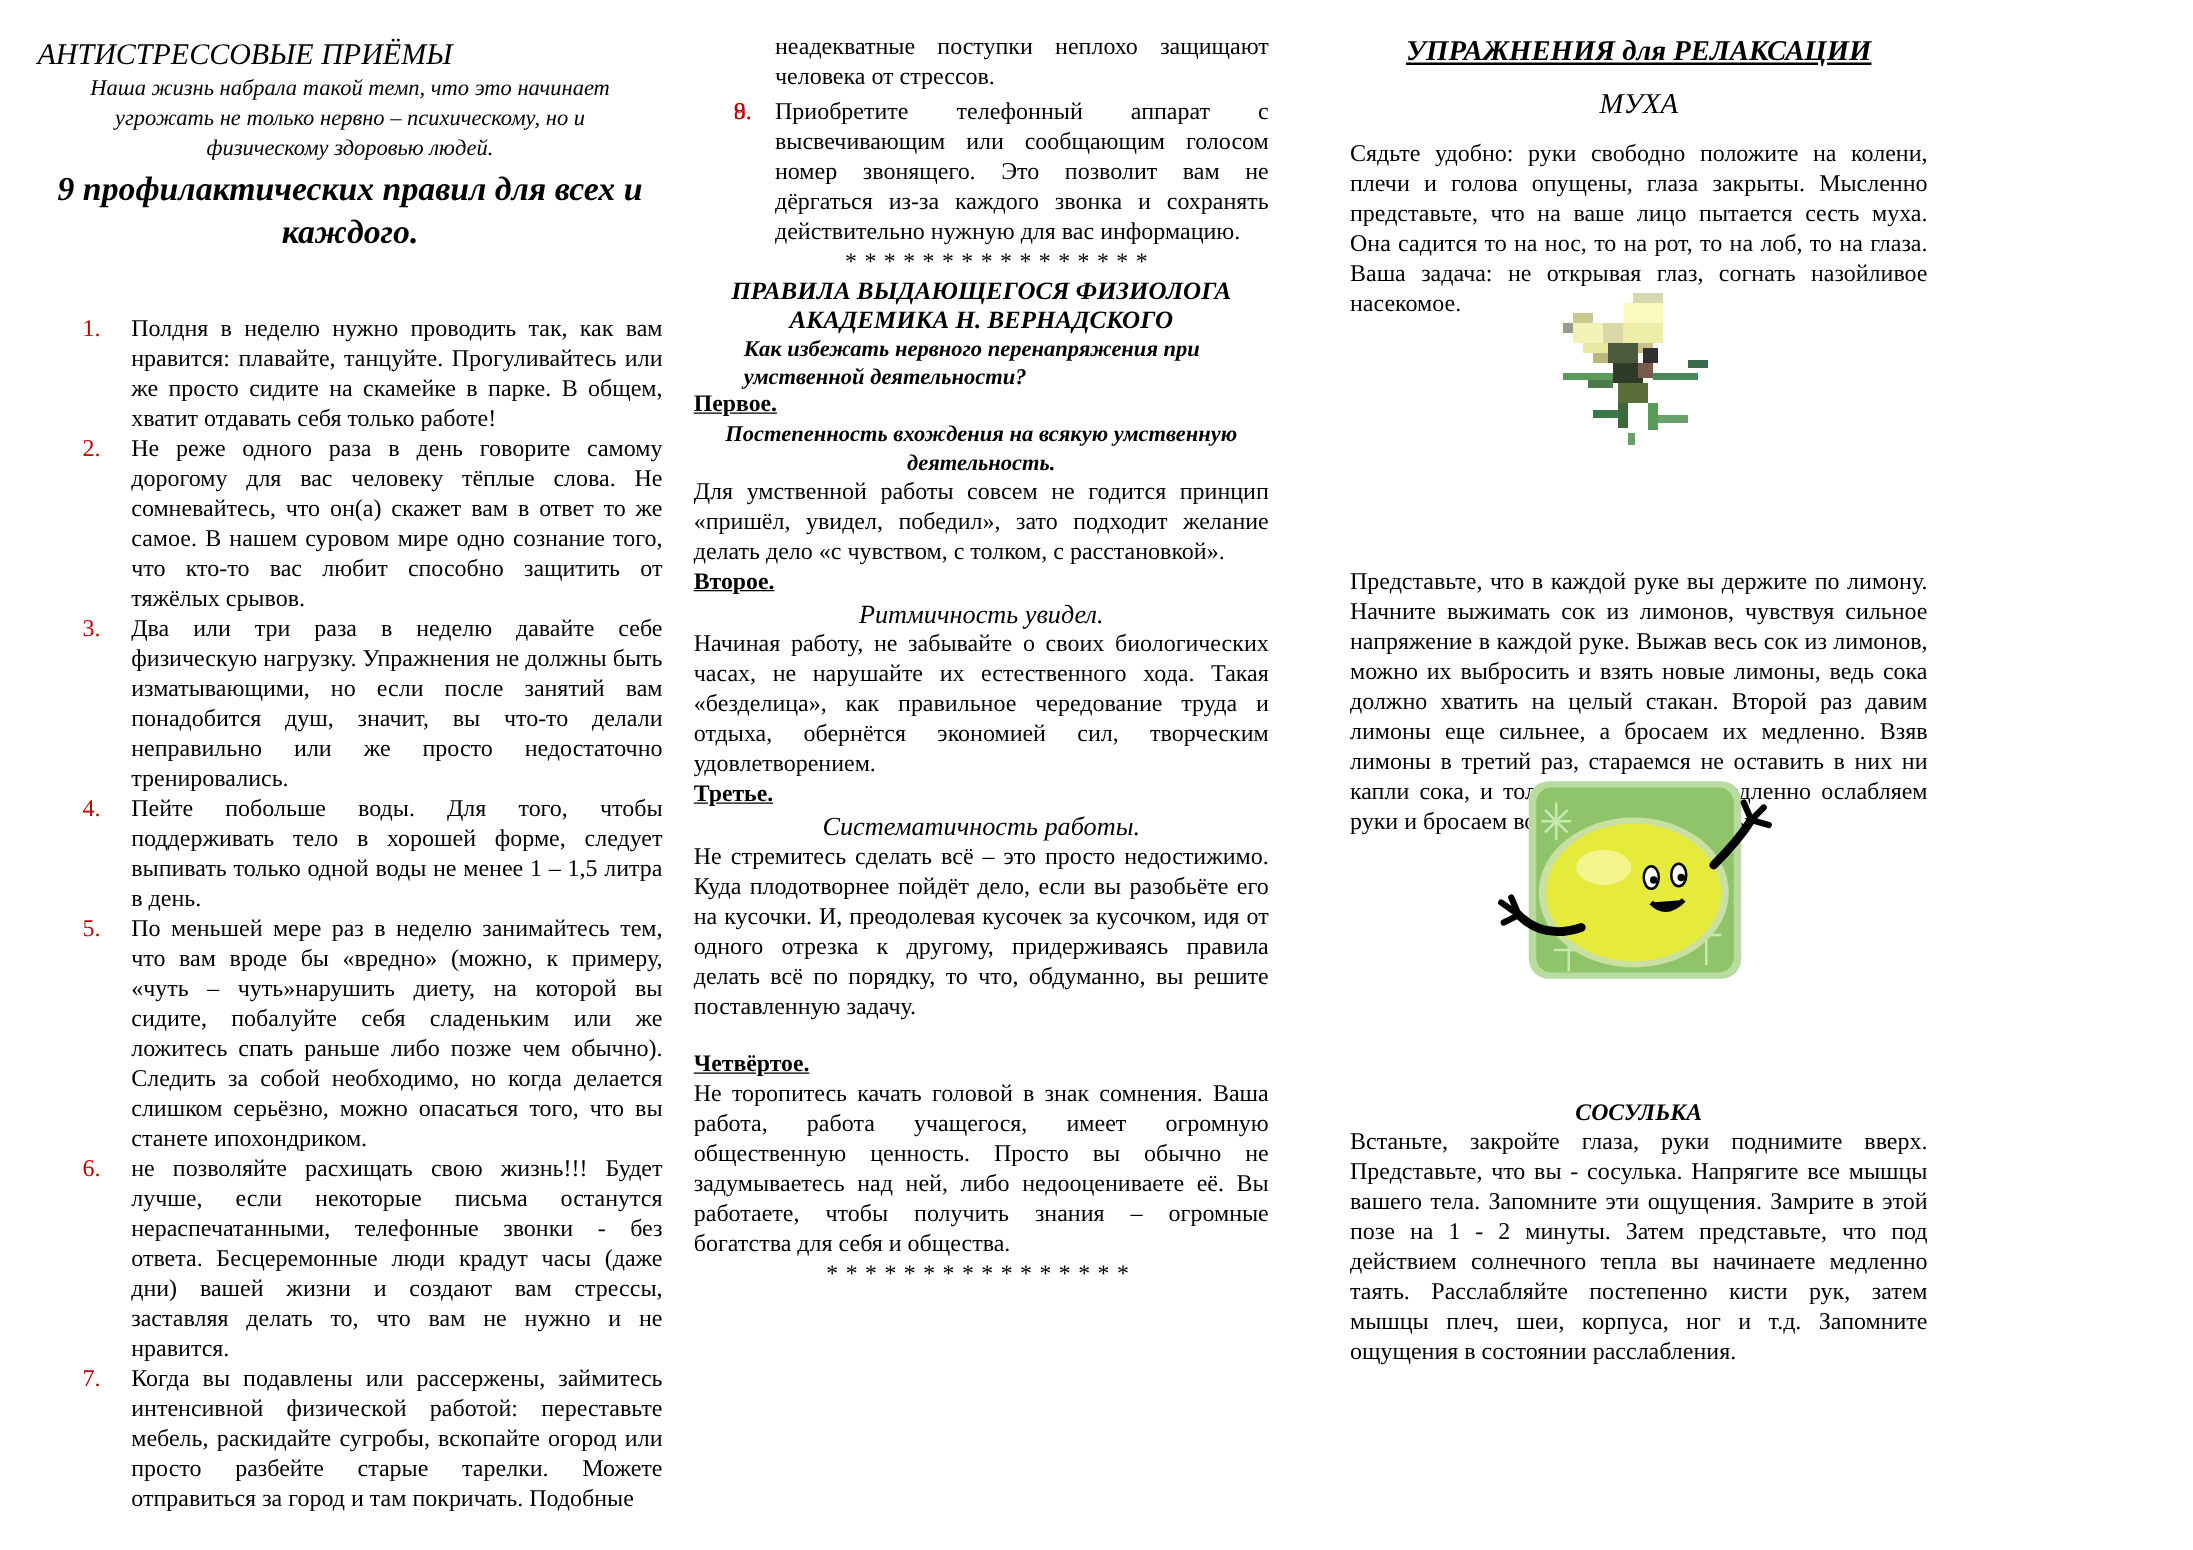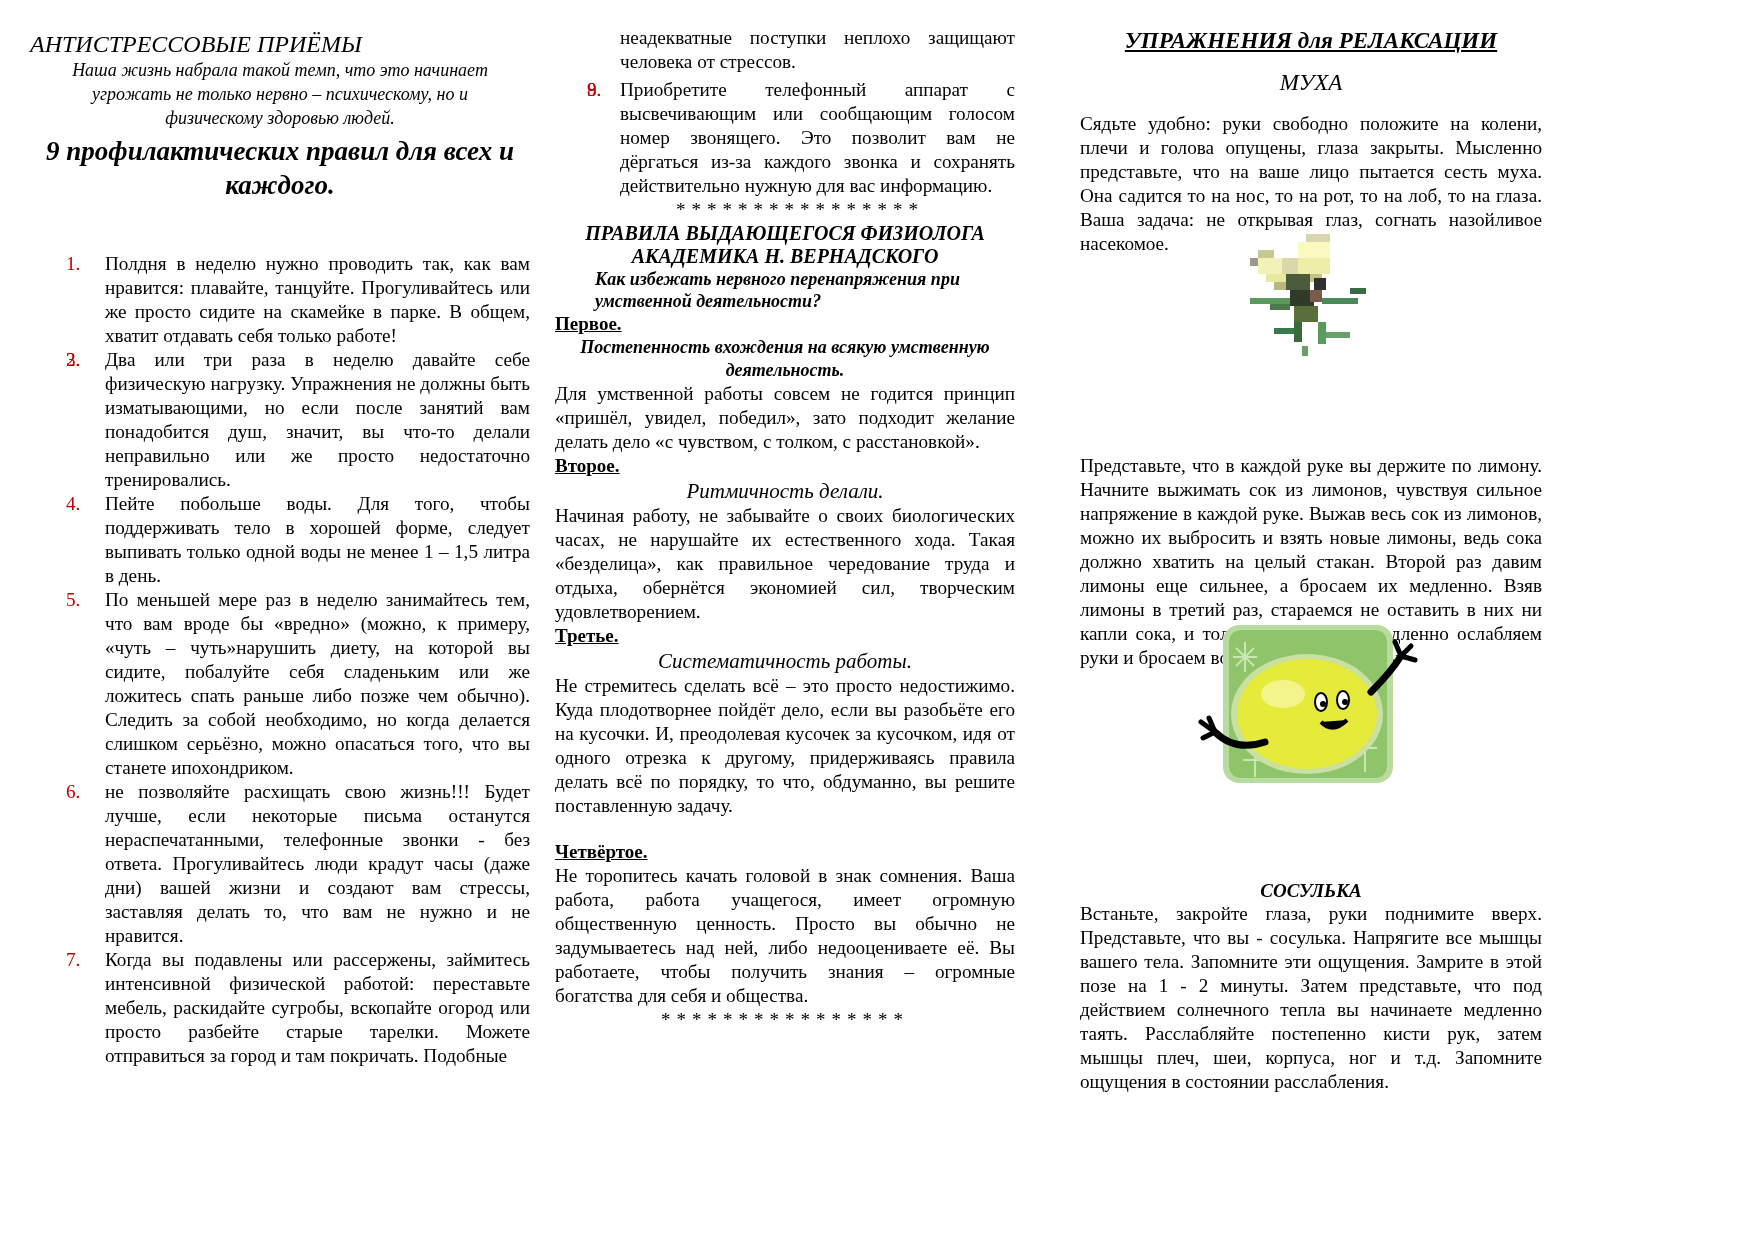"Не реже одного раза в" p.body-text { html: none -> <p>Не реже одного раза в день говорите самому дорогому для вас человеку тёплые слова. Не сомневайтесь, что он(а) скажет вам в ответ то же самое. В нашем суровом мире одно сознание того, что кто-то вас любит способно защитить от тяжёлых срывов.</p> }
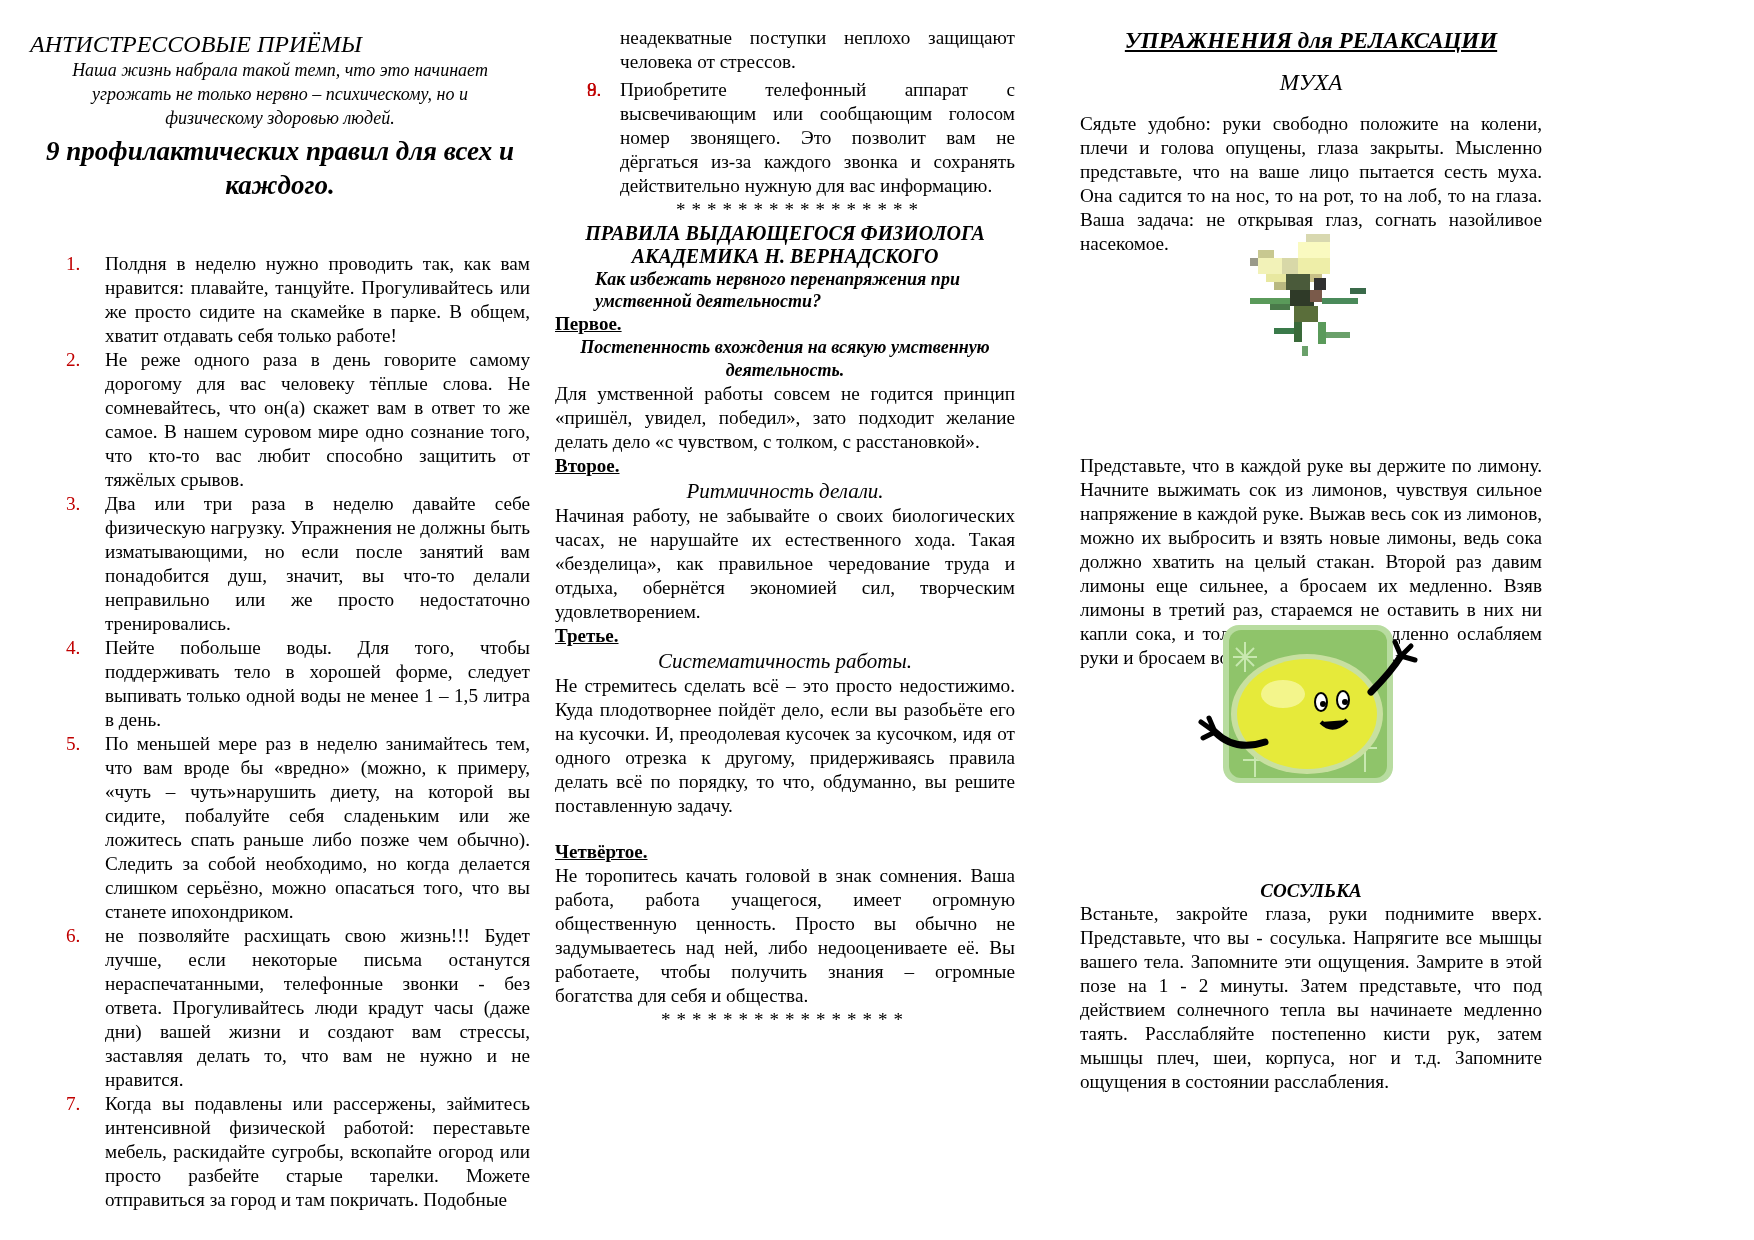"Ритмичность делали." p.step-title-lg { text: делали -> увидел }
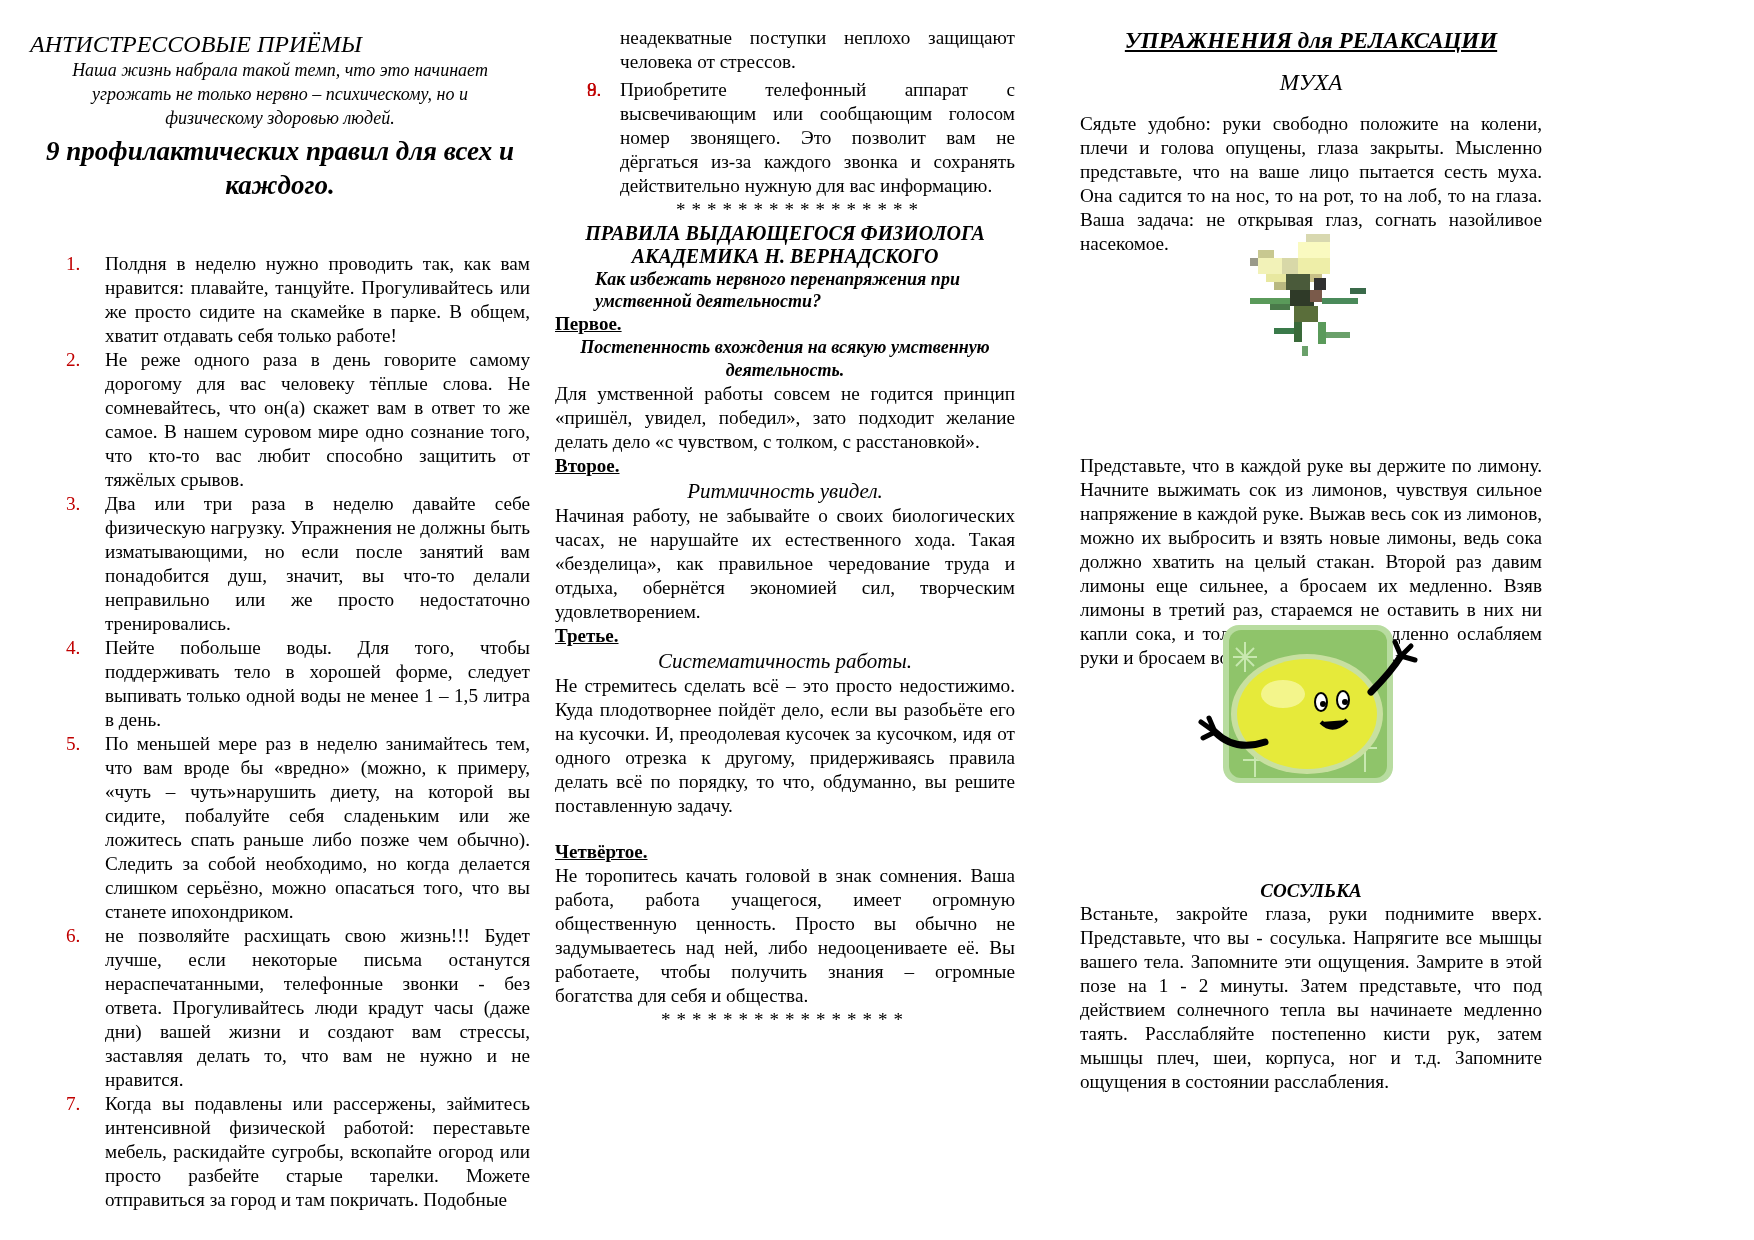"не позволяйте расхищать свою жизнь!!!" p.body-text { text: Прогуливайтесь -> Бесцеремонные }
